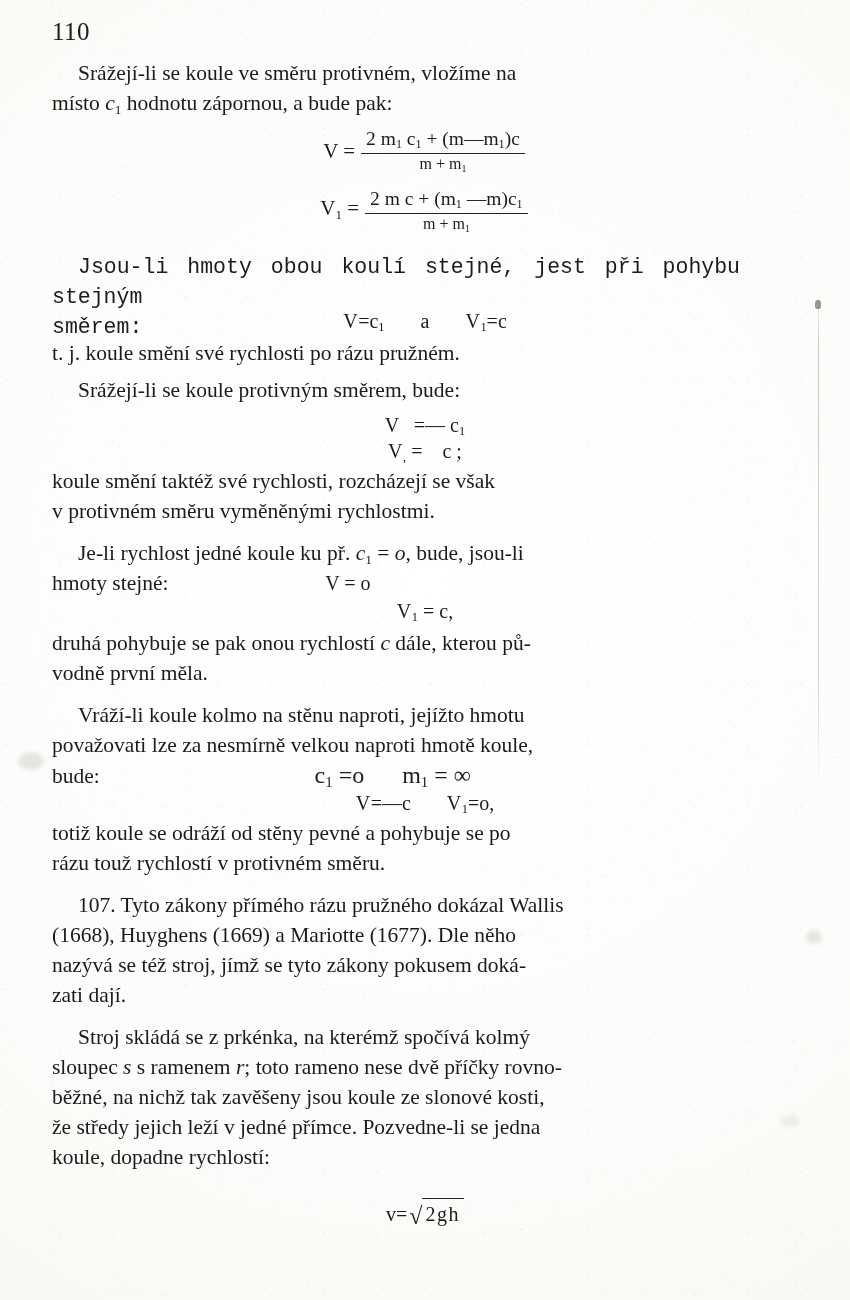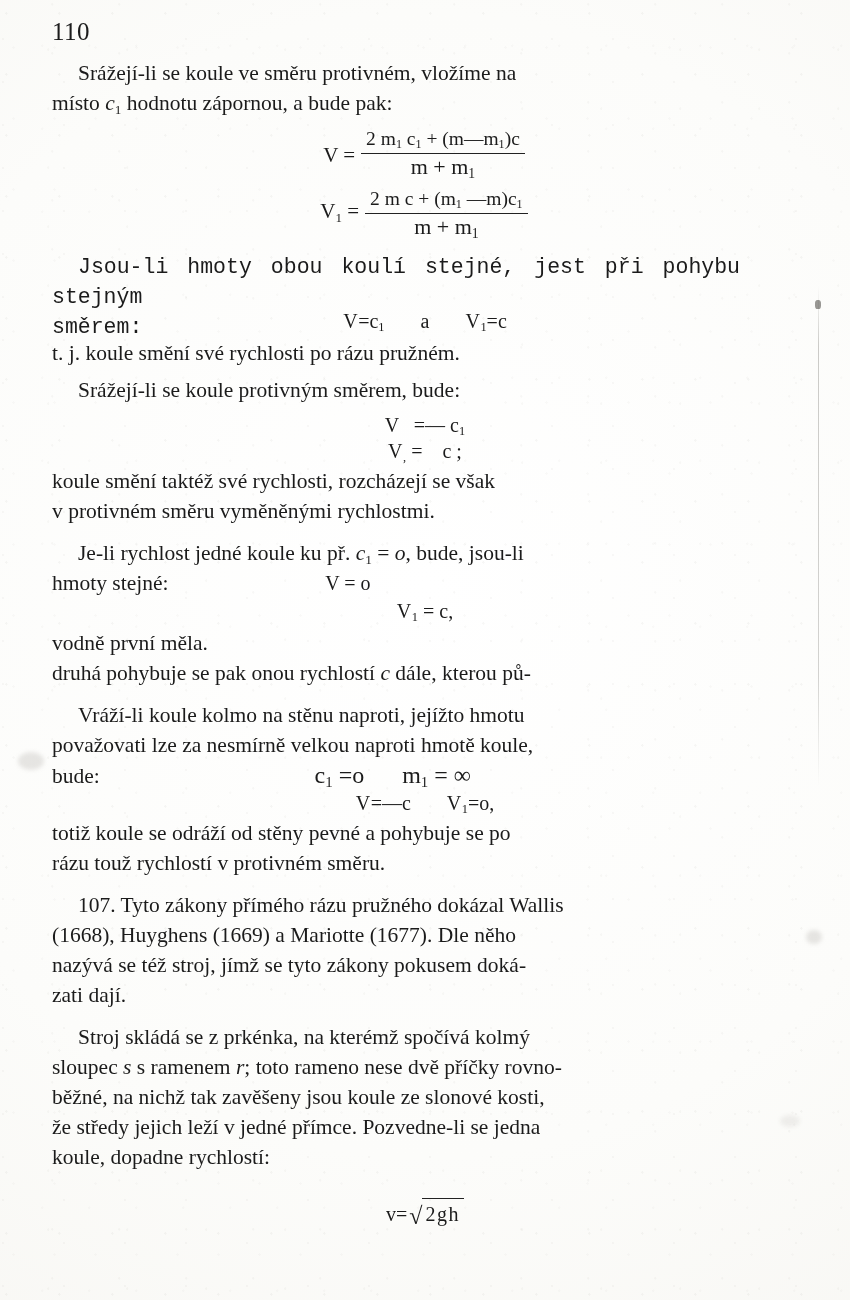"m + m1" .frac .den { font-size: 22px -> 16px }
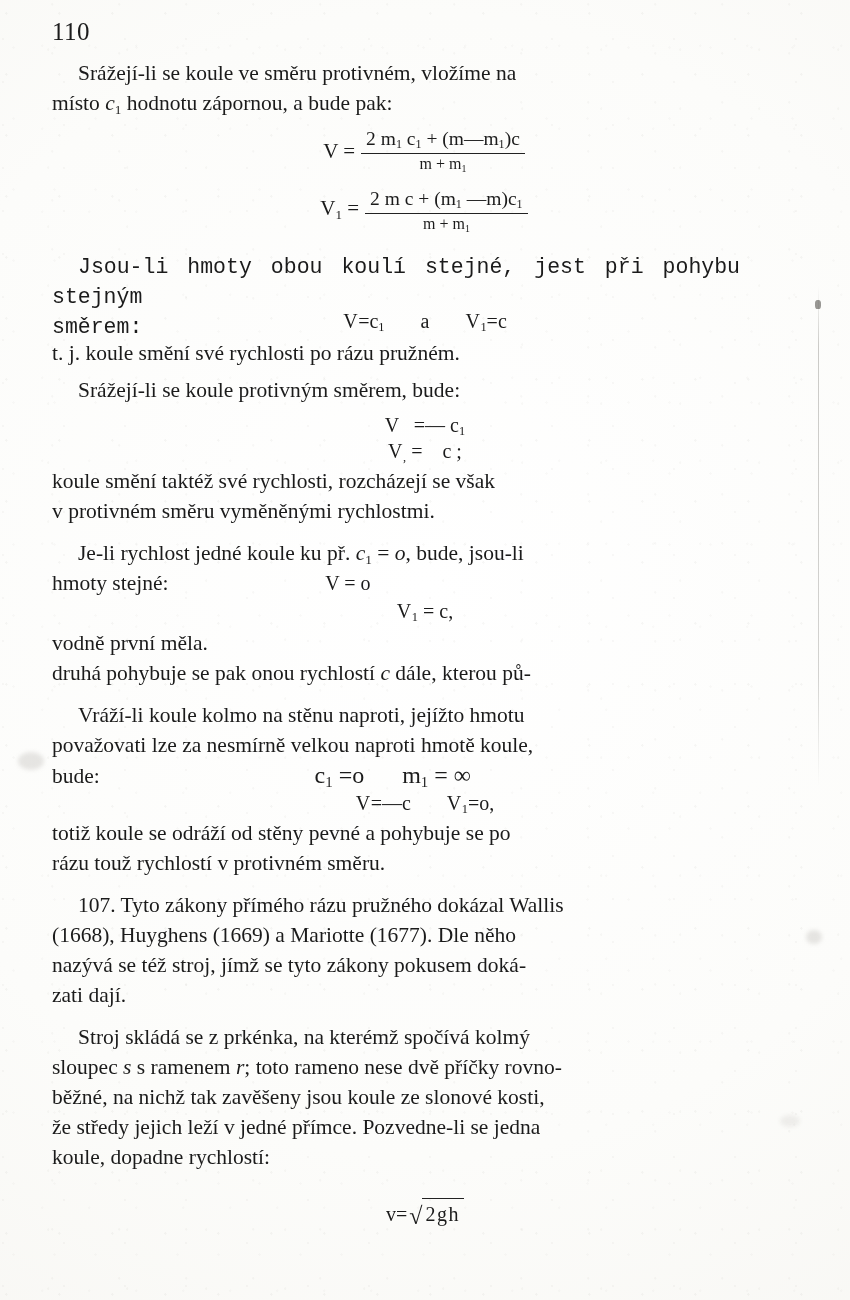"vodně první měla." p.noindent { order: before "druhá pohybuje se pak onou" -> after "druhá pohybuje se pak onou" }
